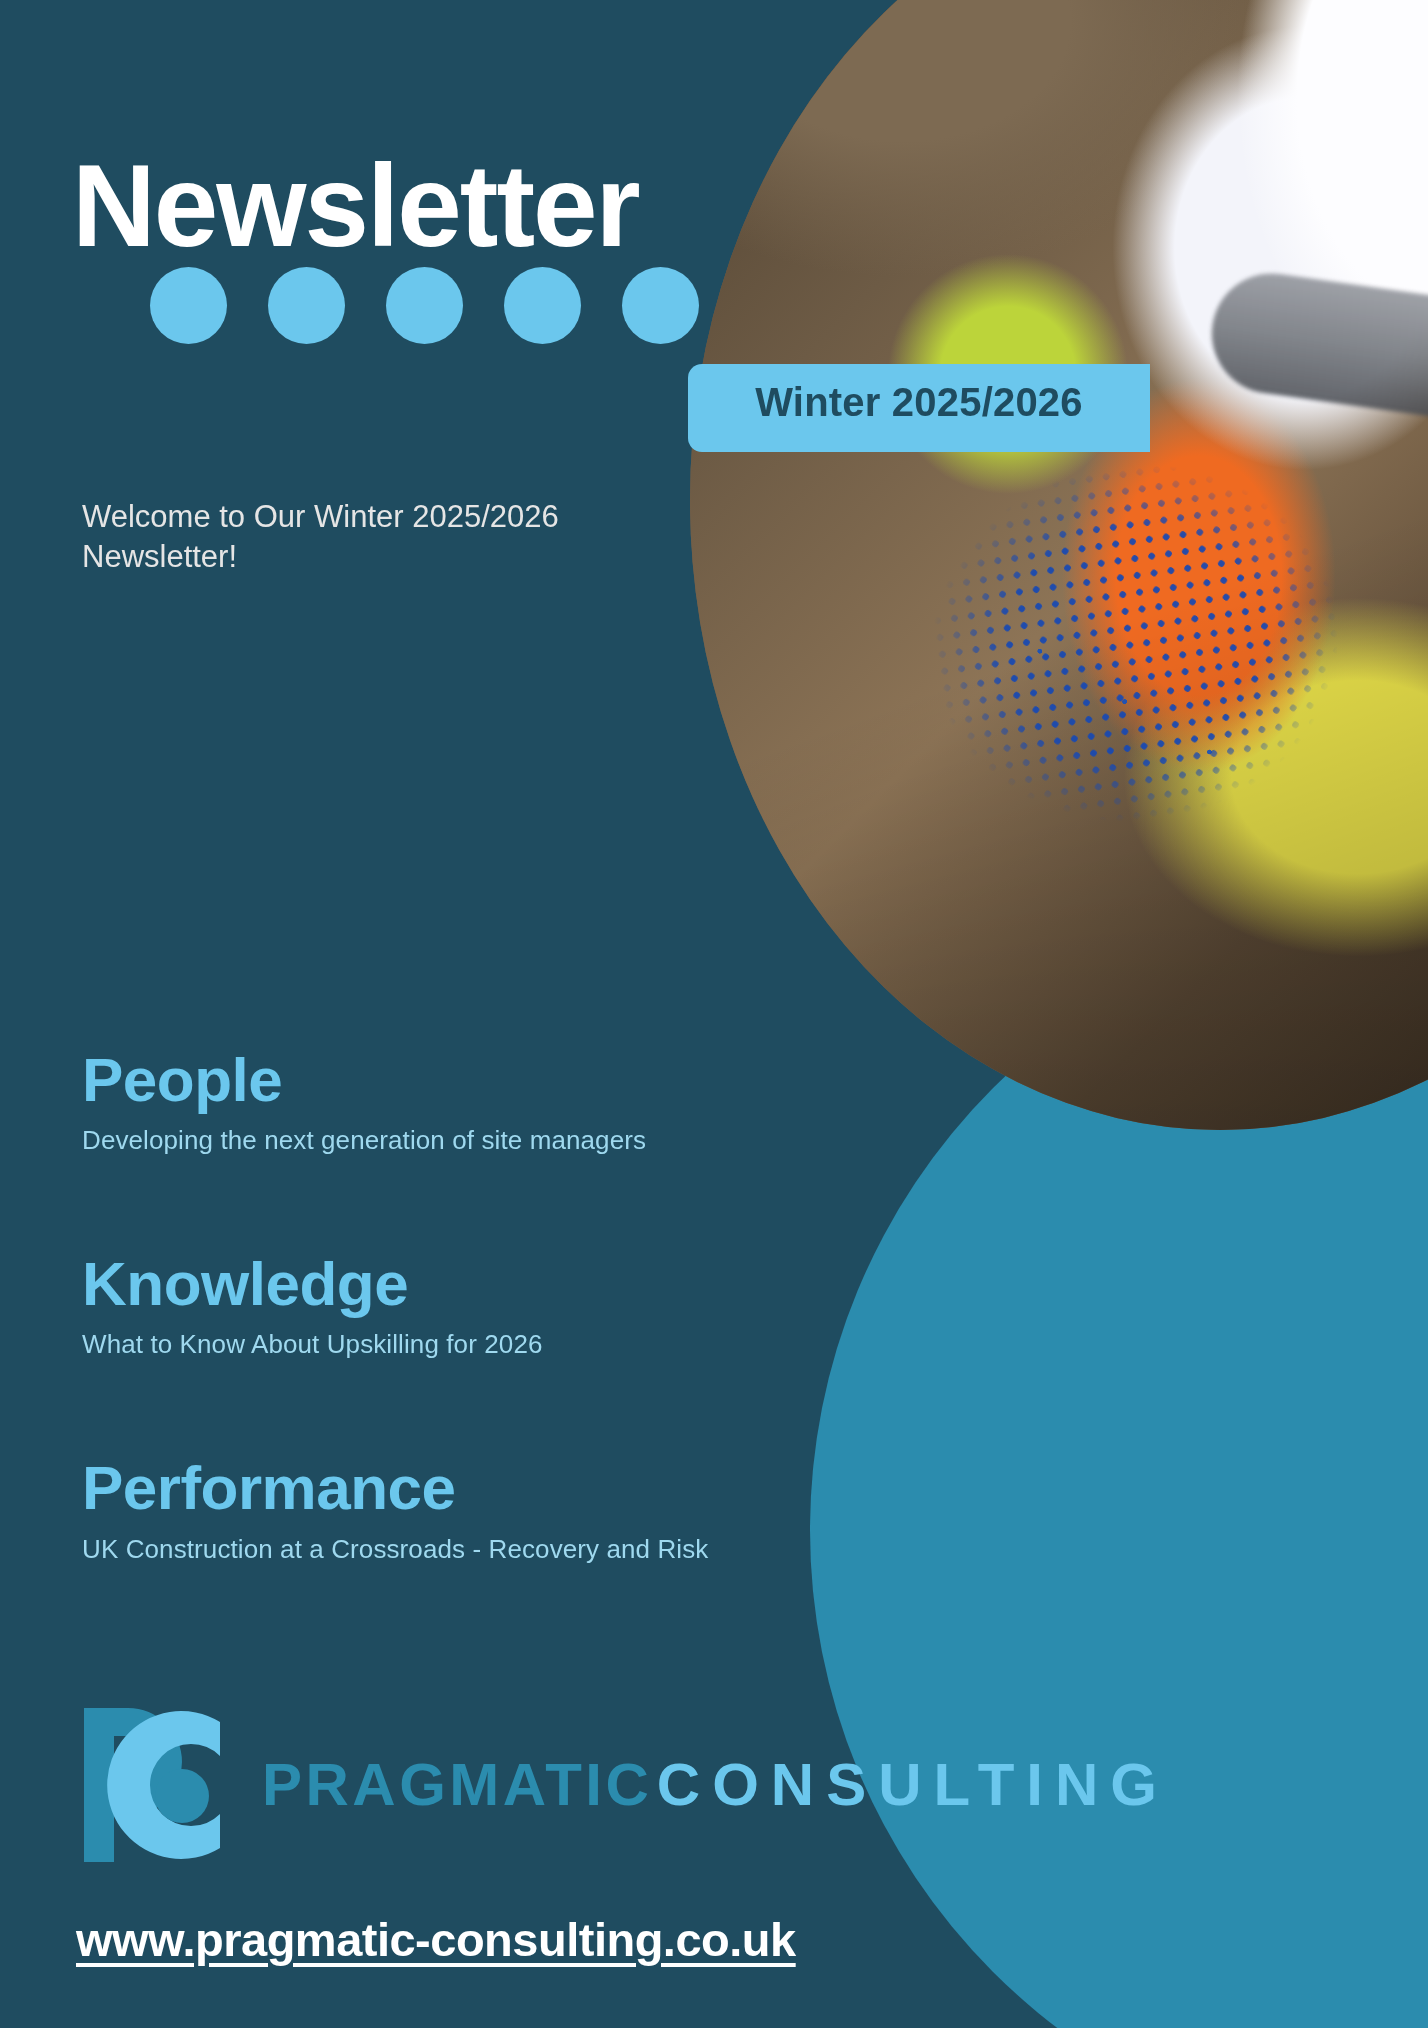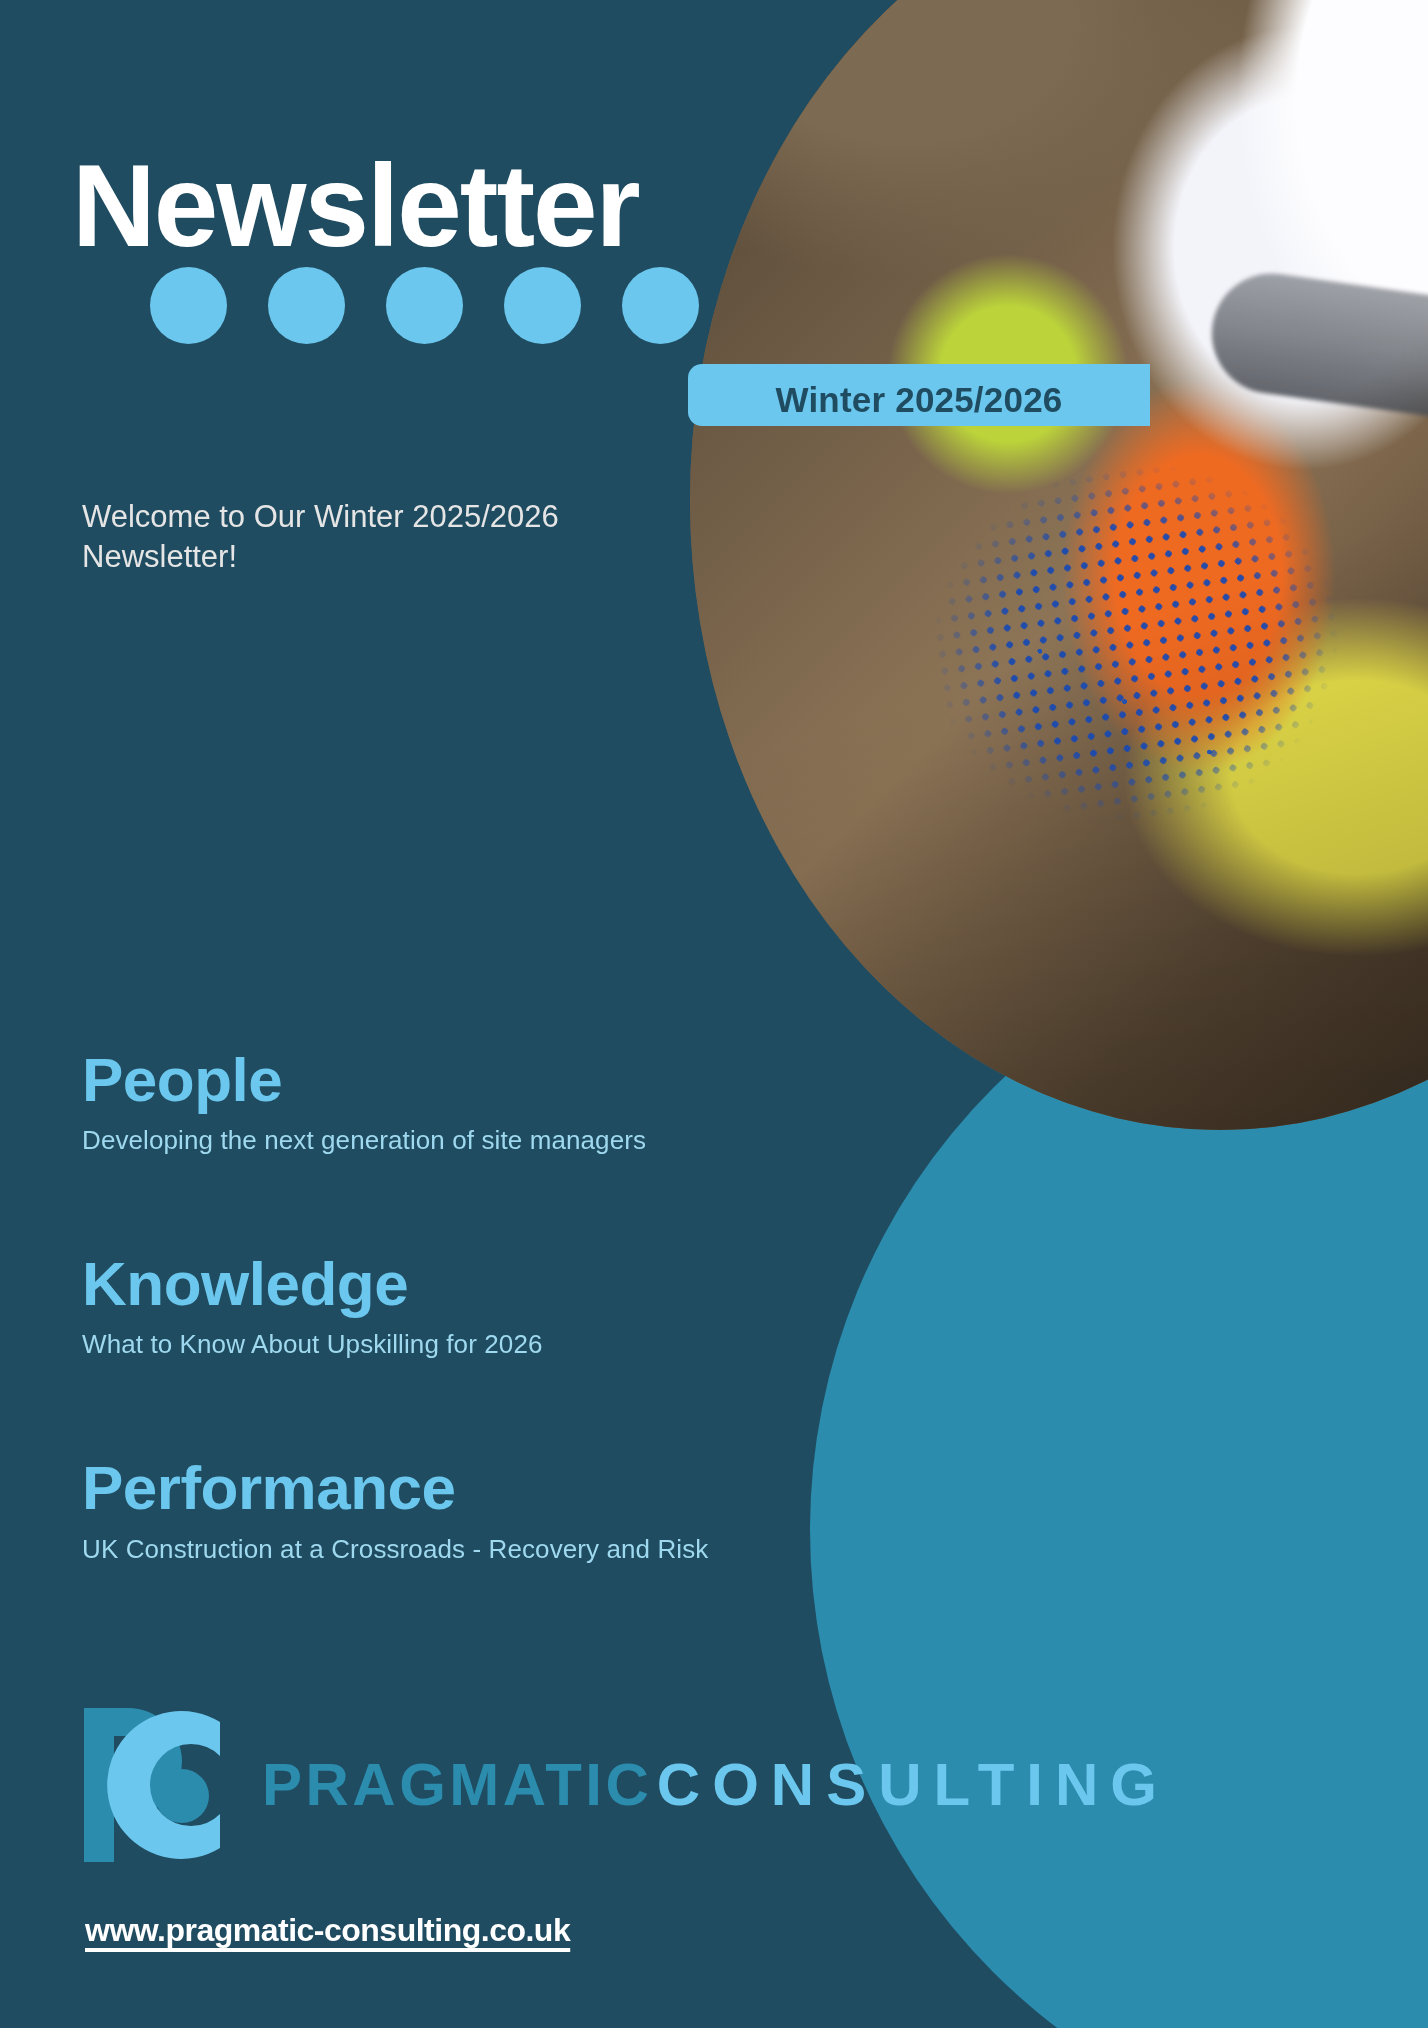"Winter 2025/2026" .issue-badge { font-size: 35px -> 40px; padding: 16px 34px 6px 34px -> 16px 34px 27px 34px }
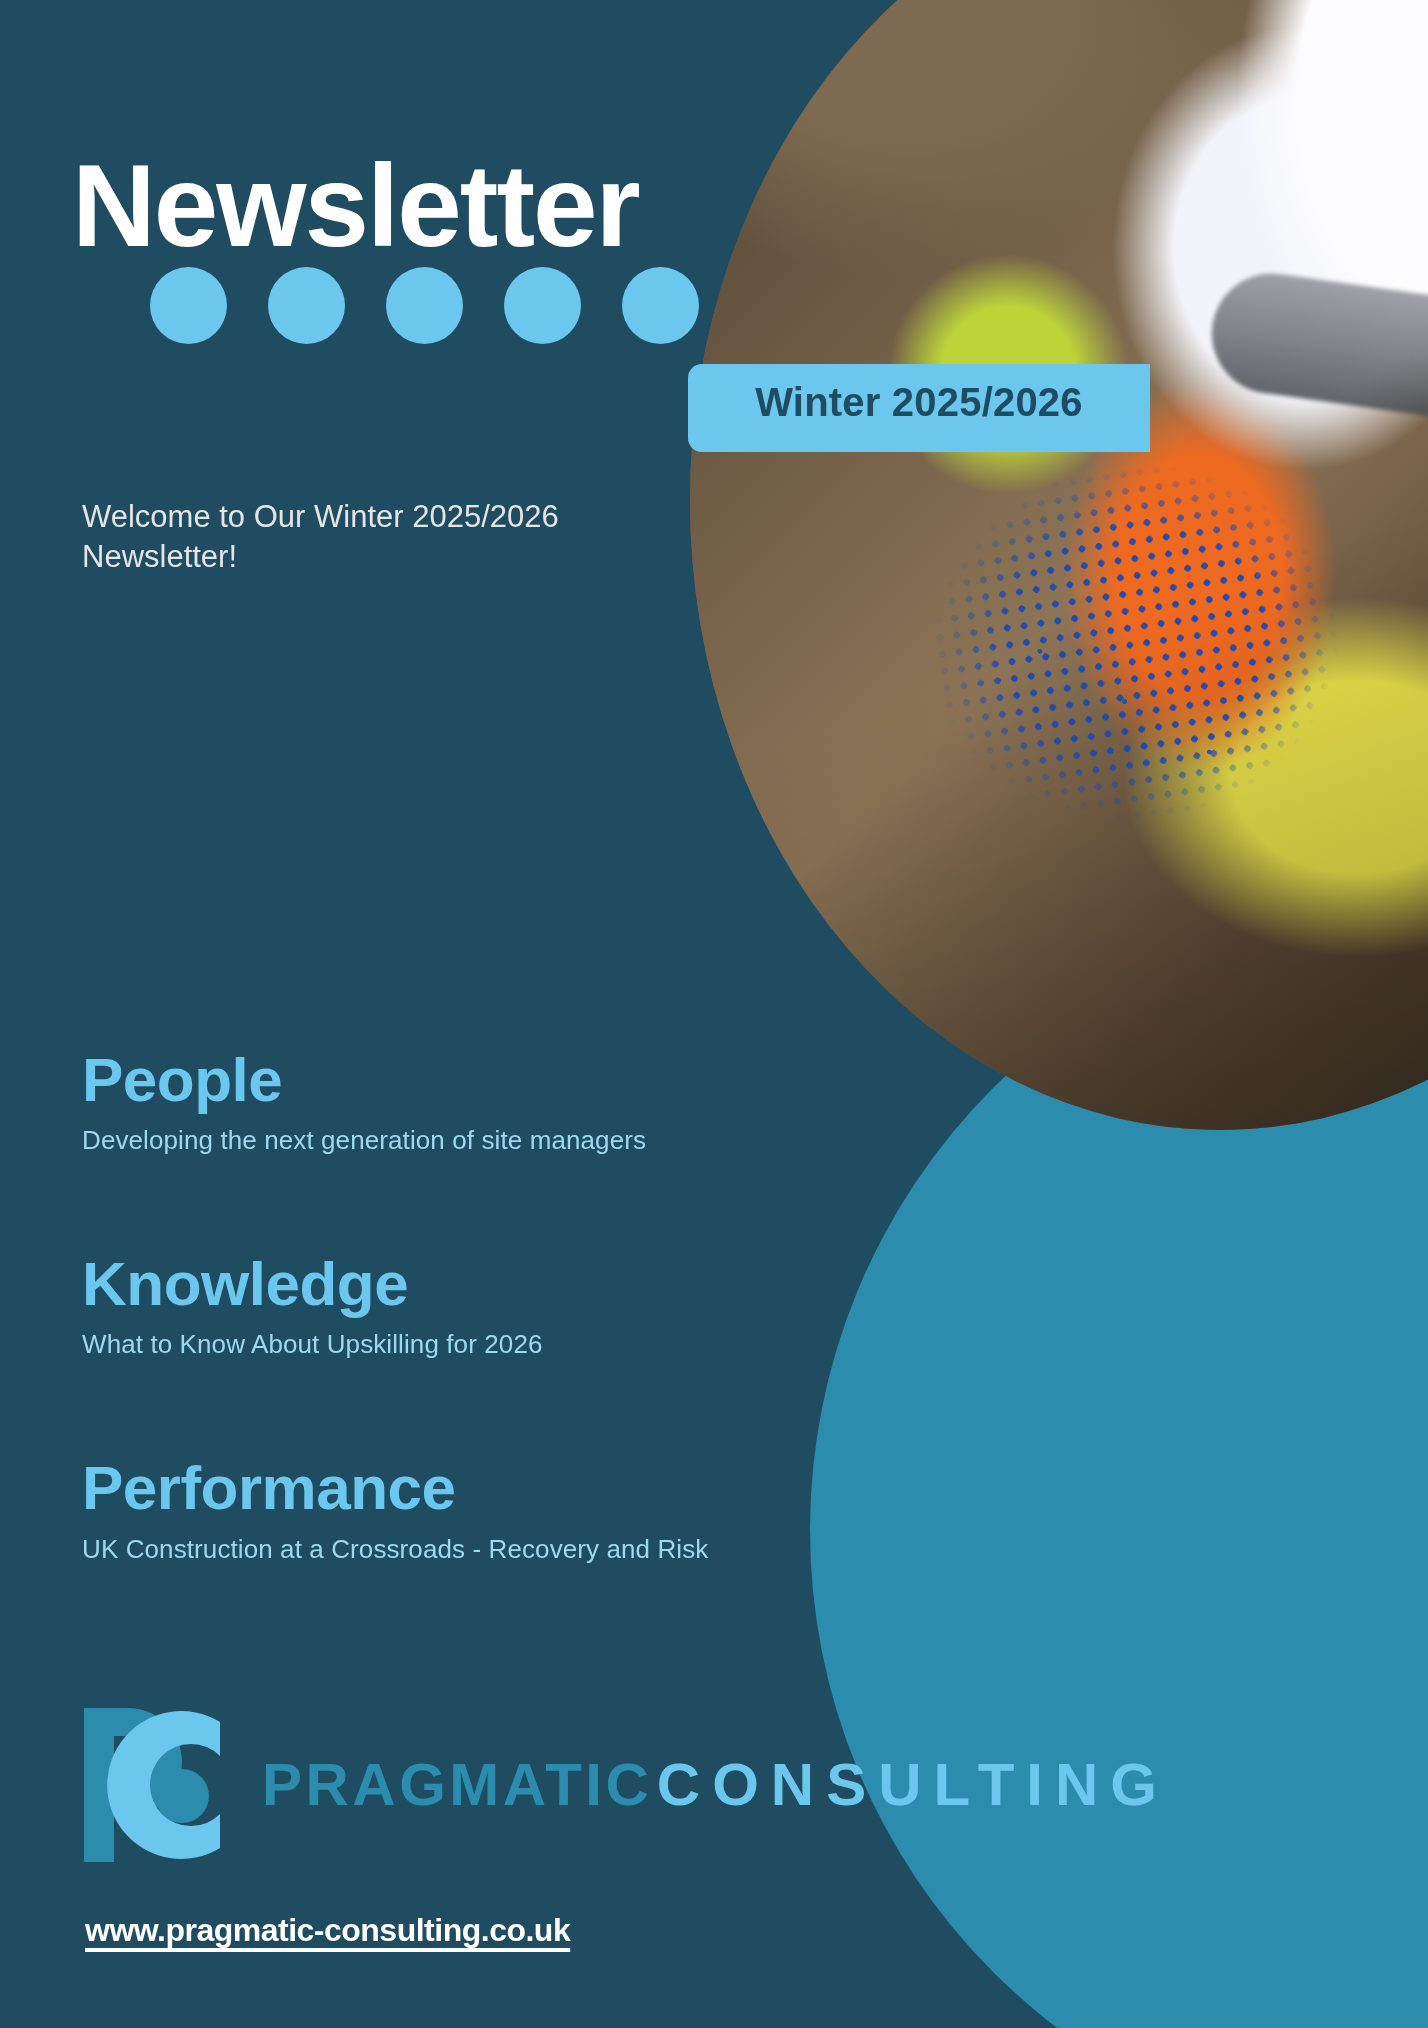"www.pragmatic-consulting.co.uk" .url { font-size: 32px -> 47px; left: 85px -> 76px }
